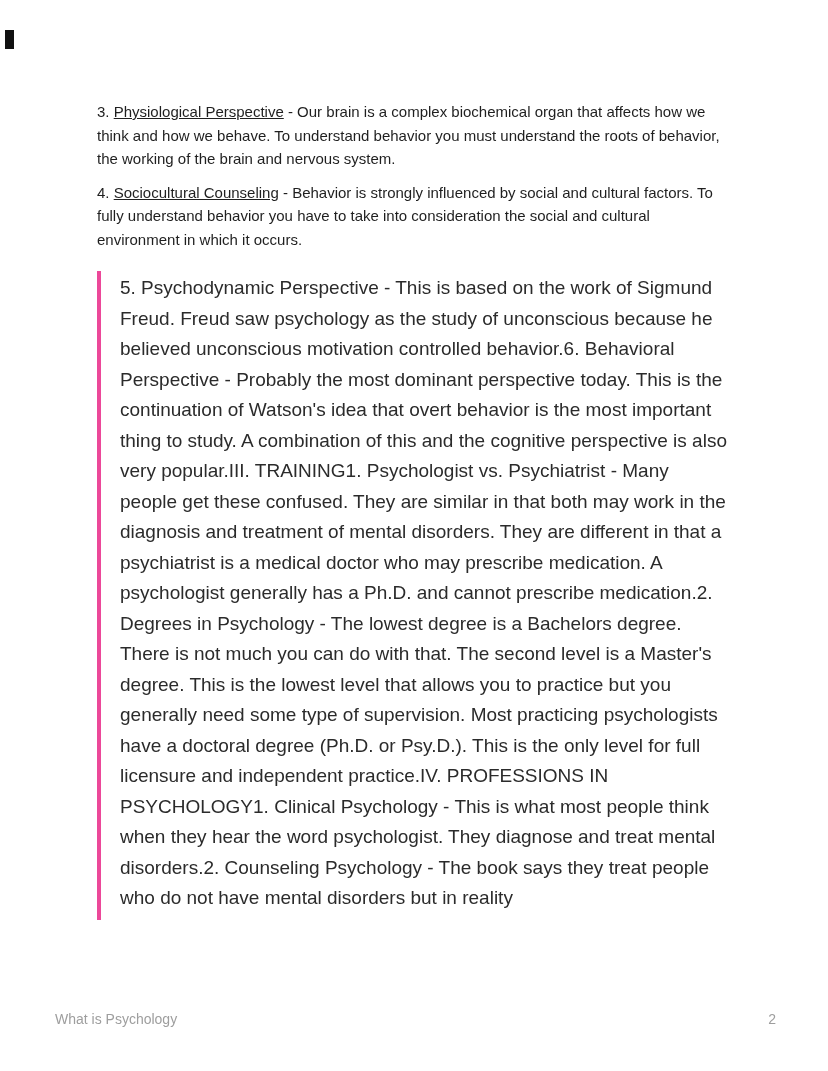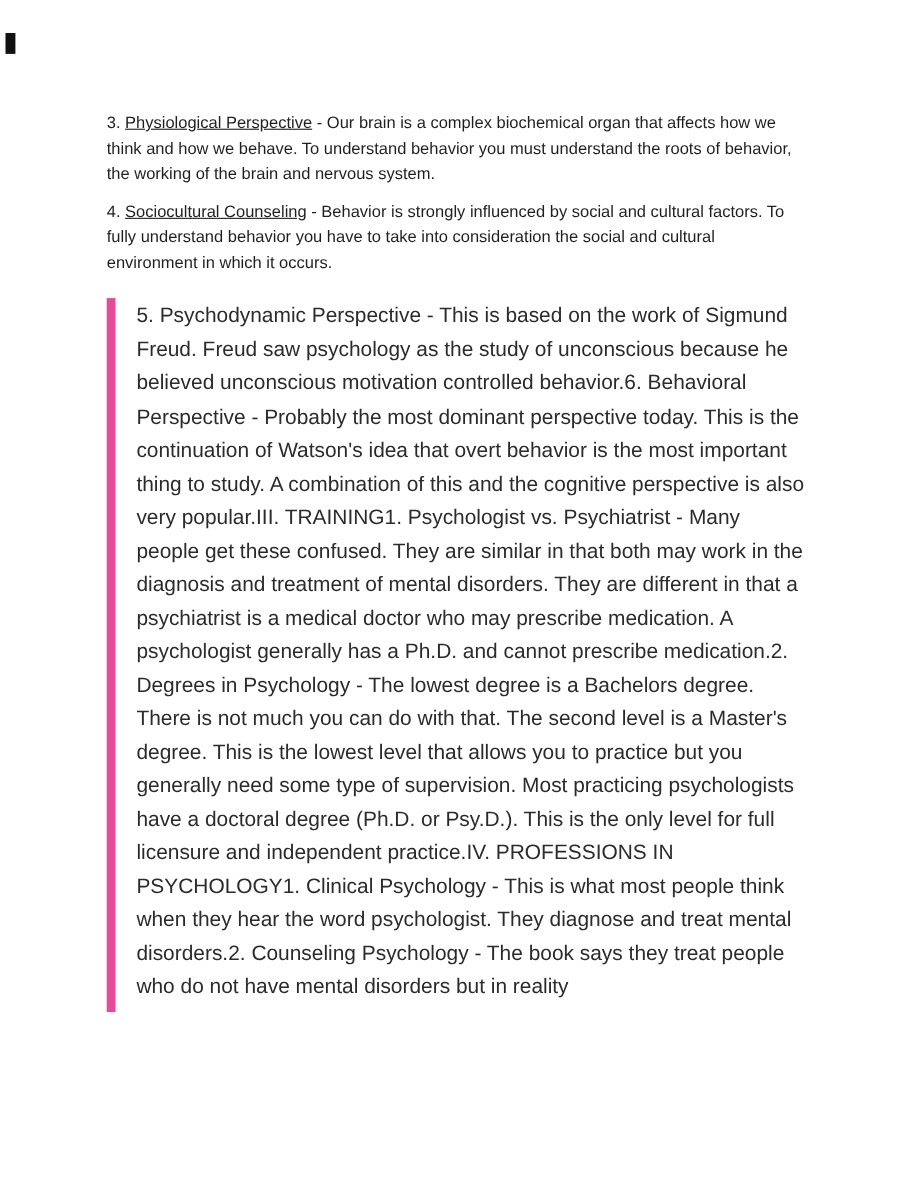"5. Psychodynamic Perspective - This" .quote { border-left: 8px solid #ec4899 -> 4px solid #ec4899 }
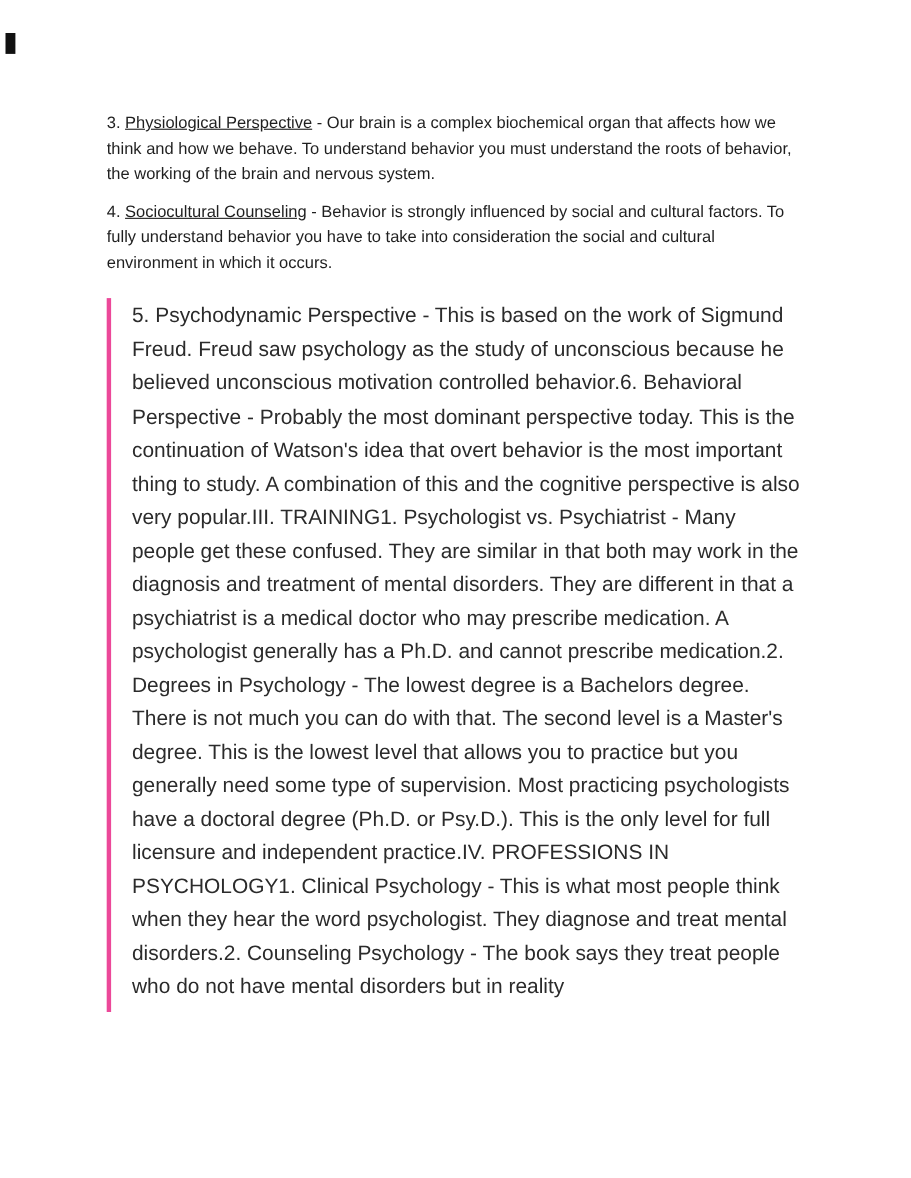"What is Psychology" div.footer { html: none -> <div> <span>What is Psychology</span> <span>2</span> </div> }
